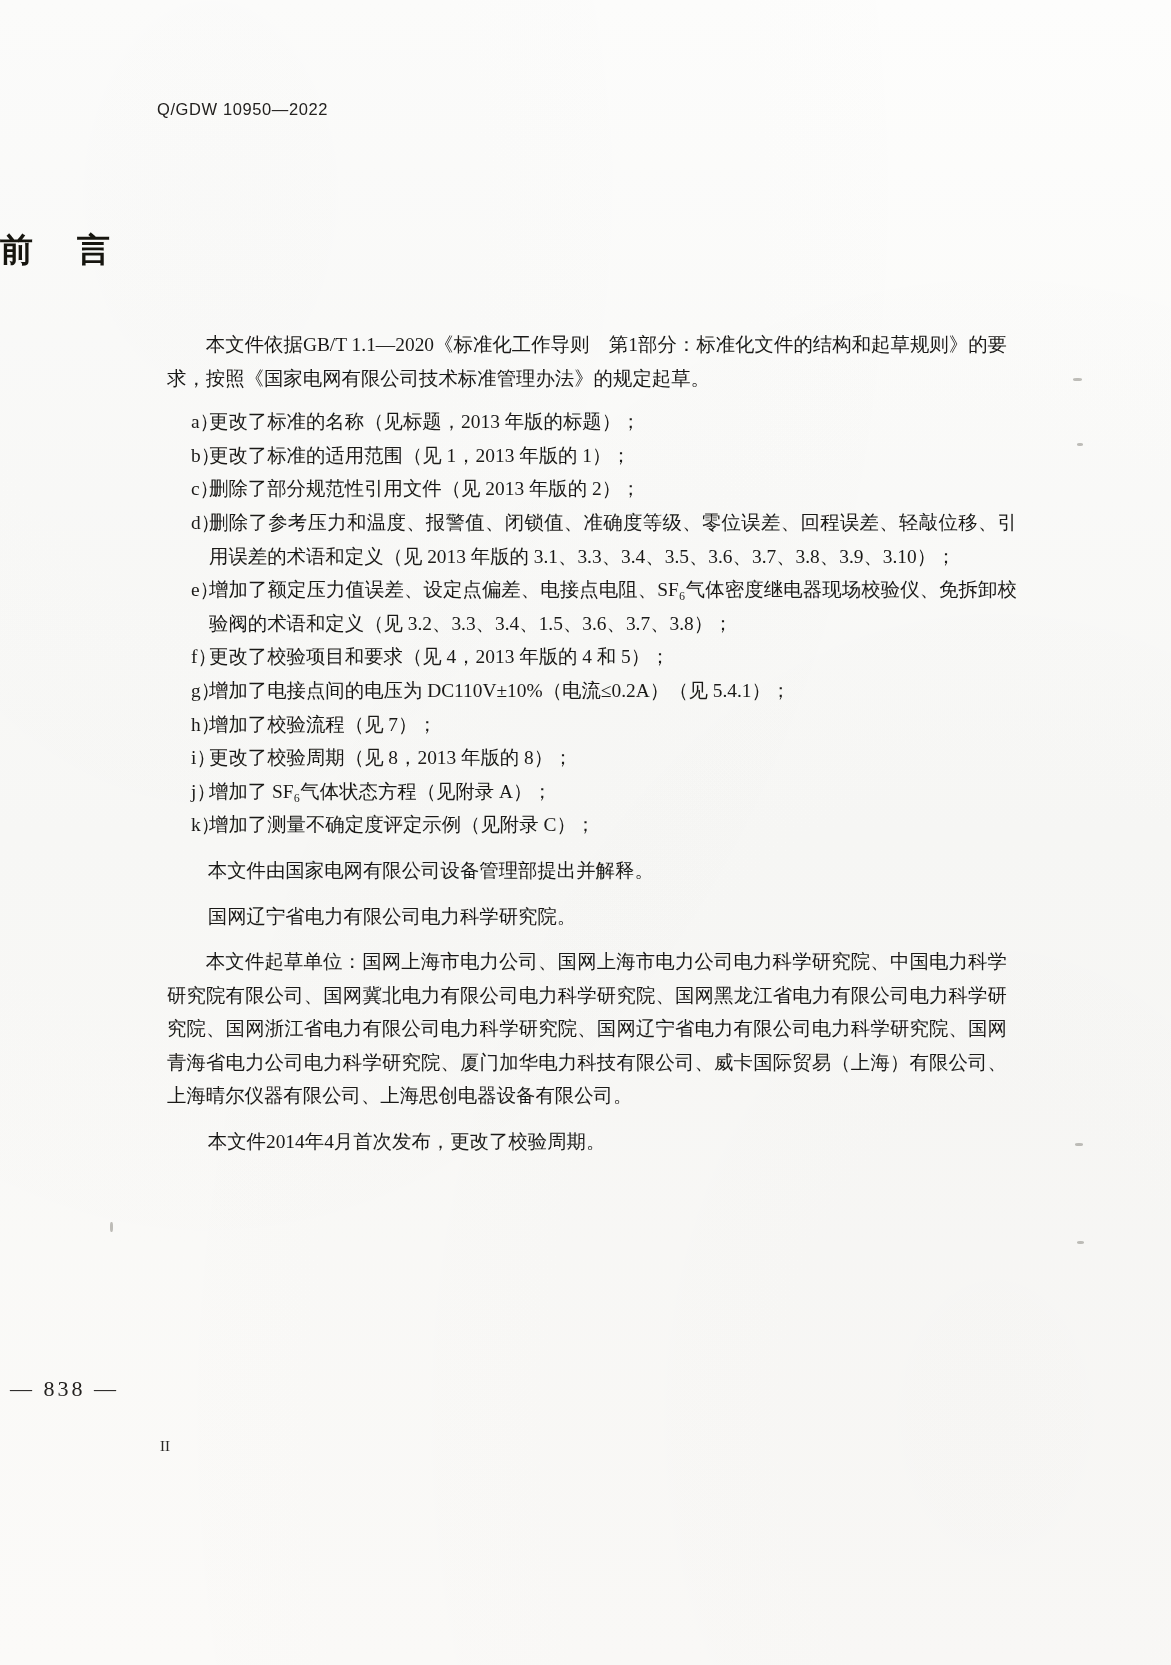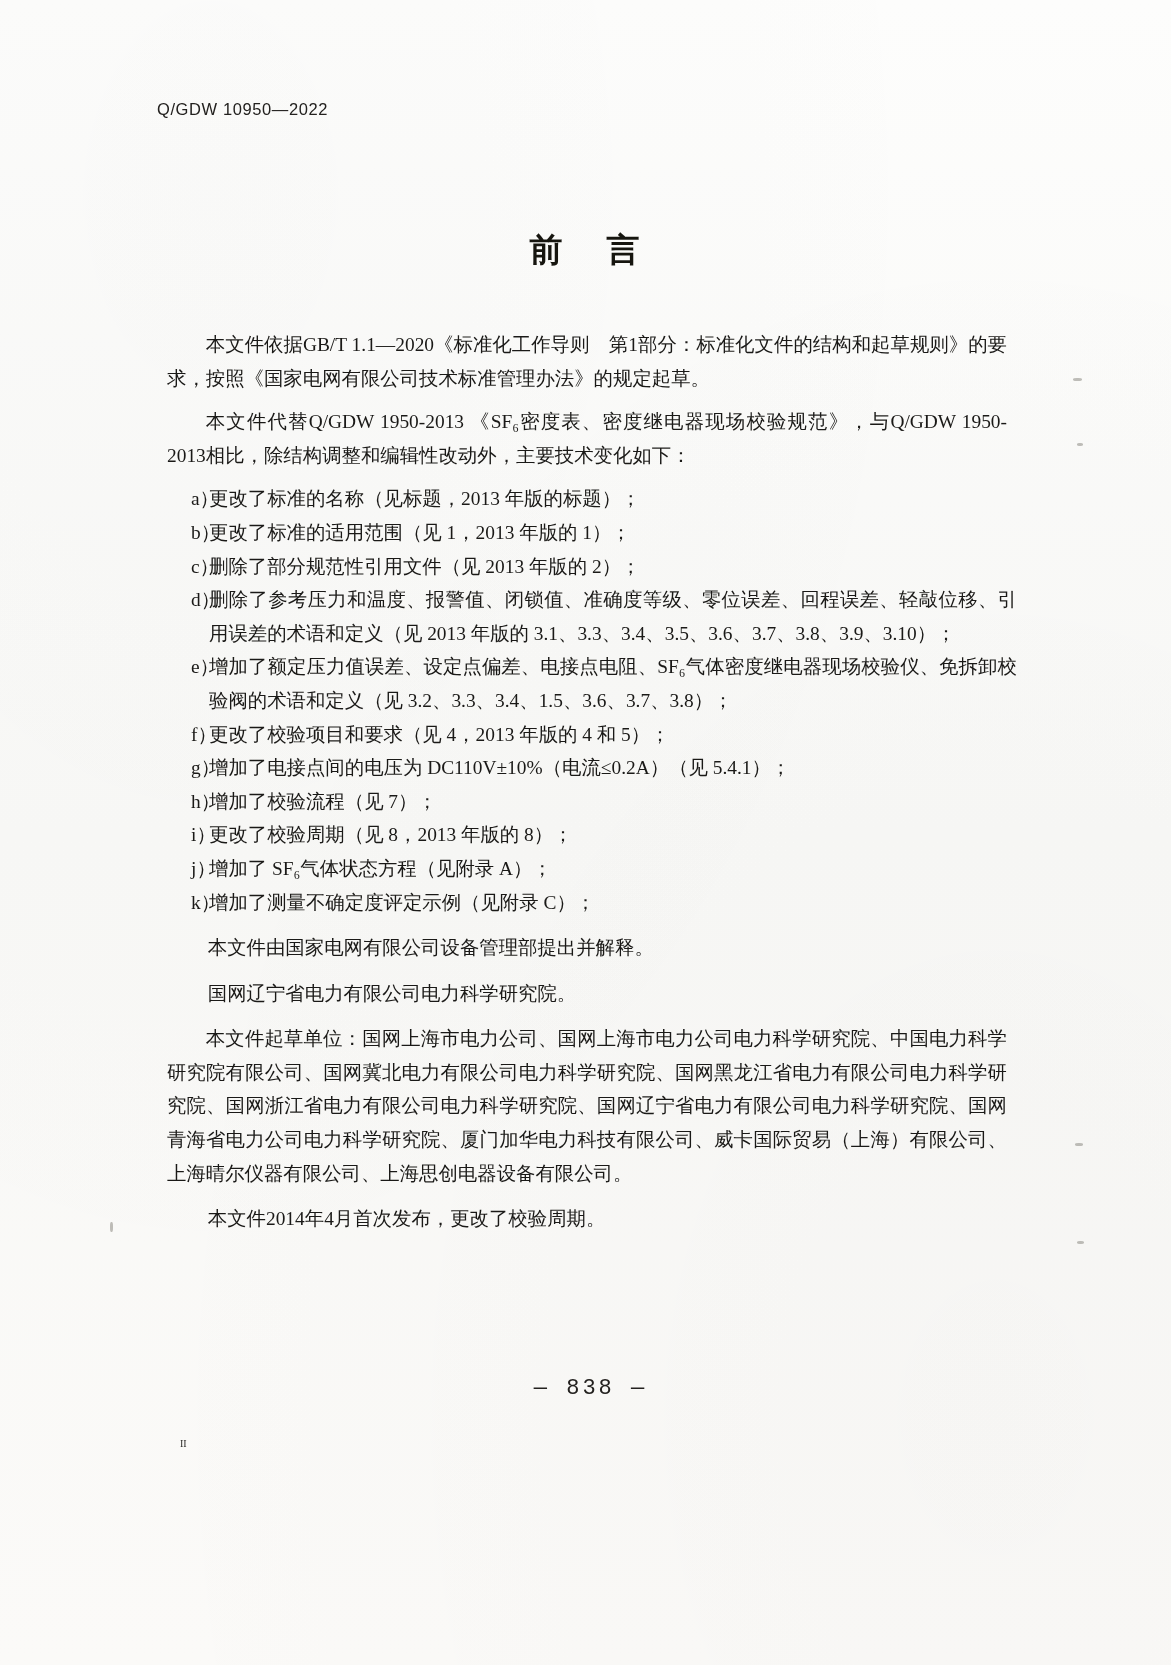"前 言" .doc-title { text-align: center -> none }
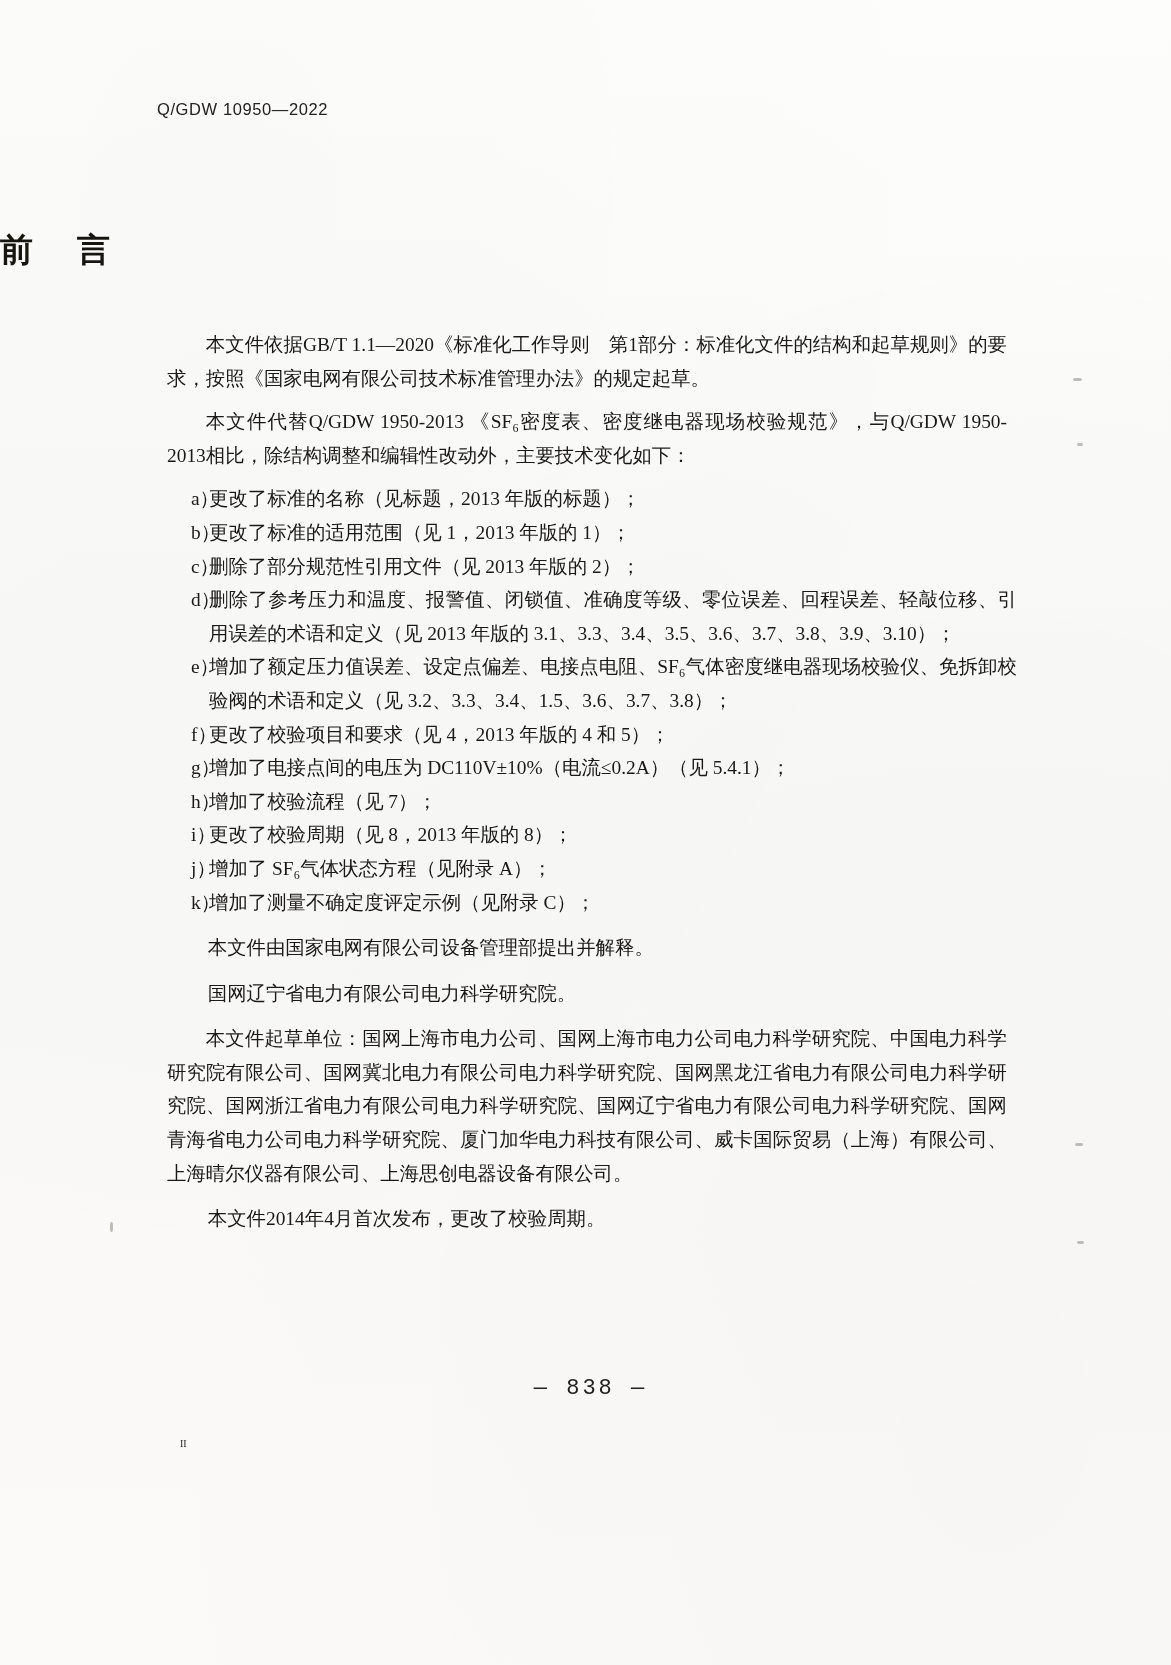"本文件代替Q/GDW 1950-2013" p.para { html: <p>本文件代替Q/GDW 1950-2013 《SF₆密度表、密度继电器现场校验规范》，与Q/GDW 1950-2013相比，除结构调整和编辑性改动外，主要技术变化如下：</p> -> none }
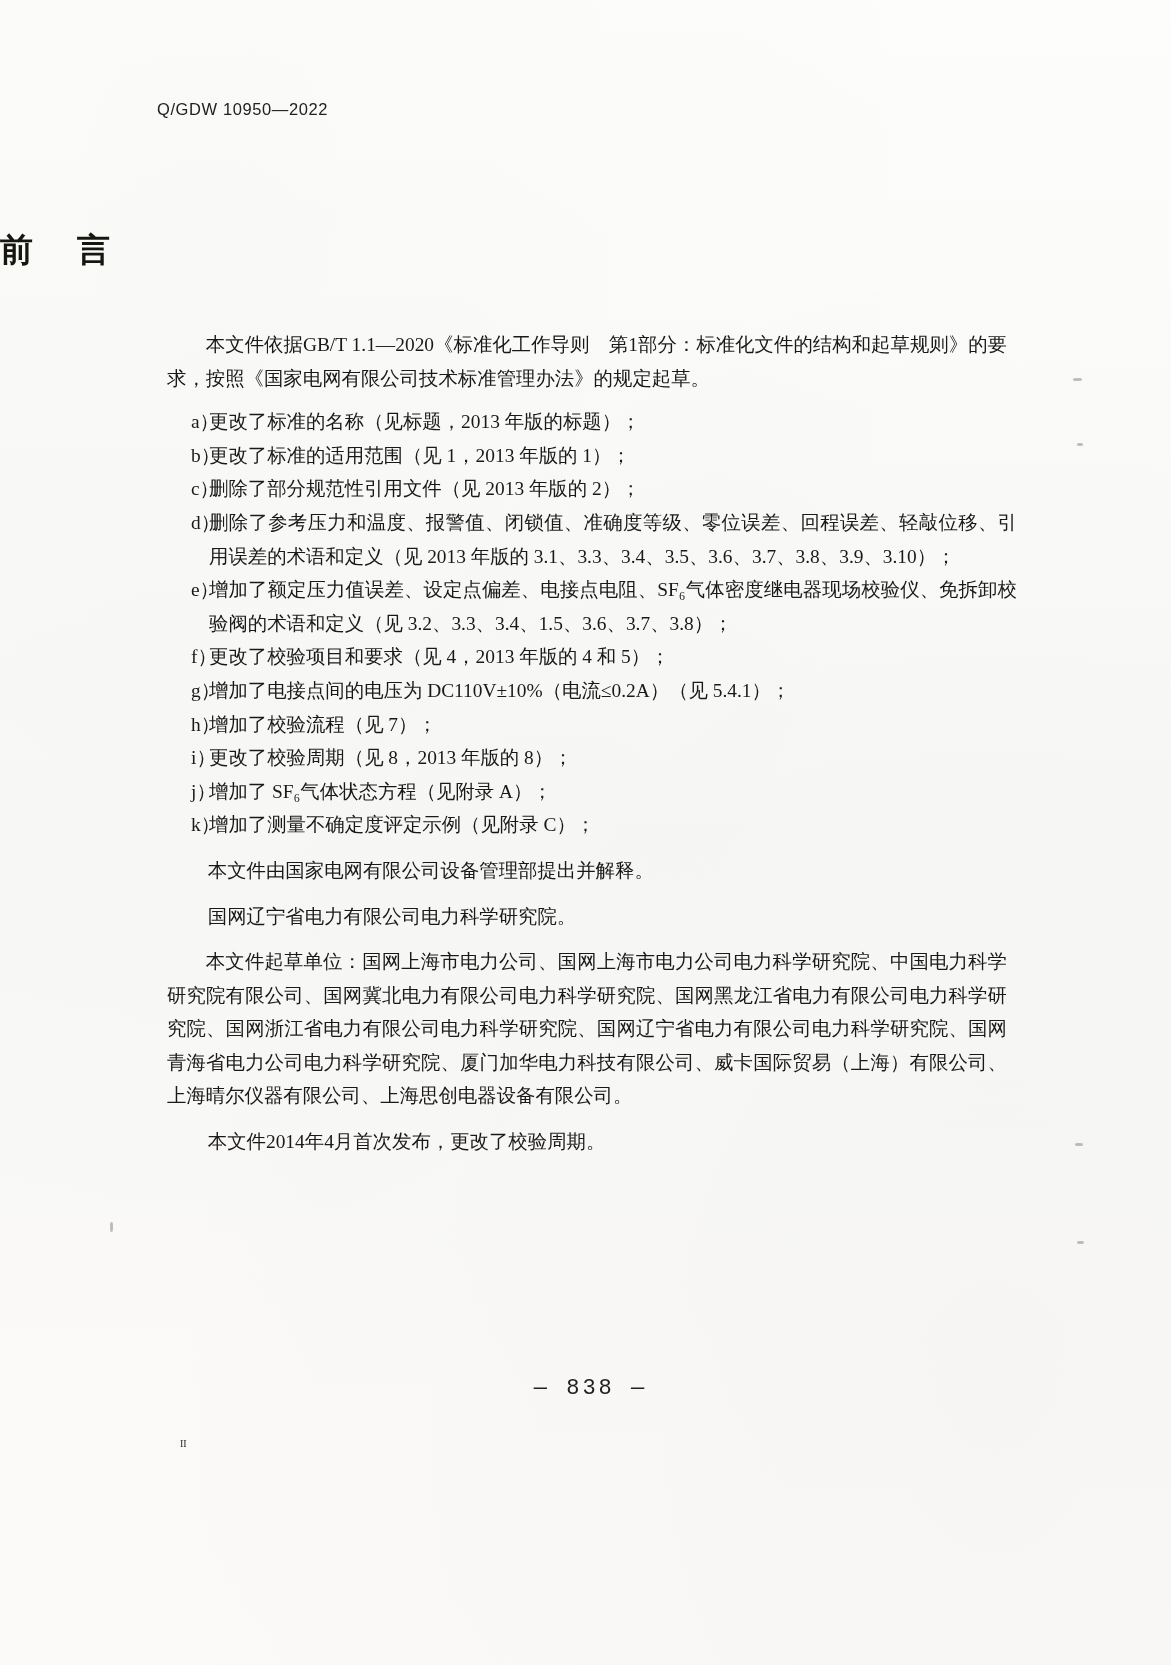"— 838 —" .page-number { font-family: Liberation Mono, monospace -> Liberation Serif, serif; text-align: center -> none }
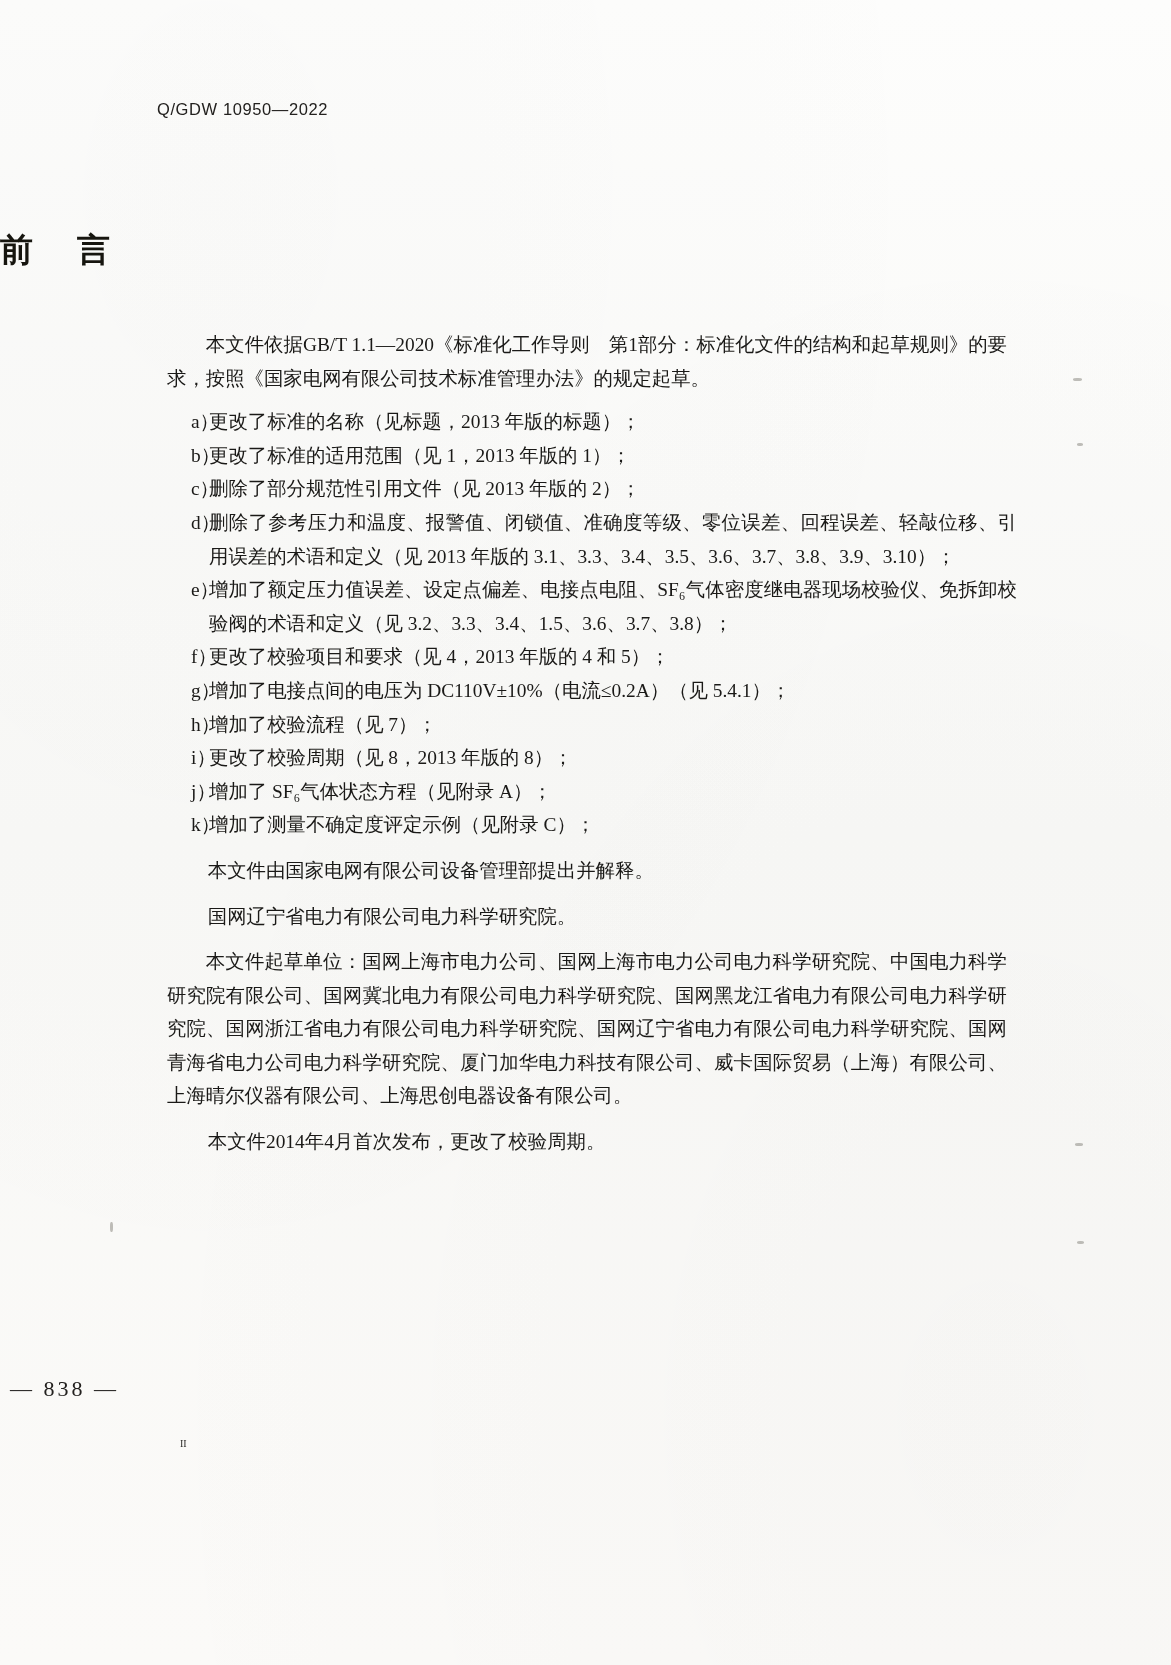"II" .folio { font-size: 10px -> 15px; margin-left: 20px -> none }
